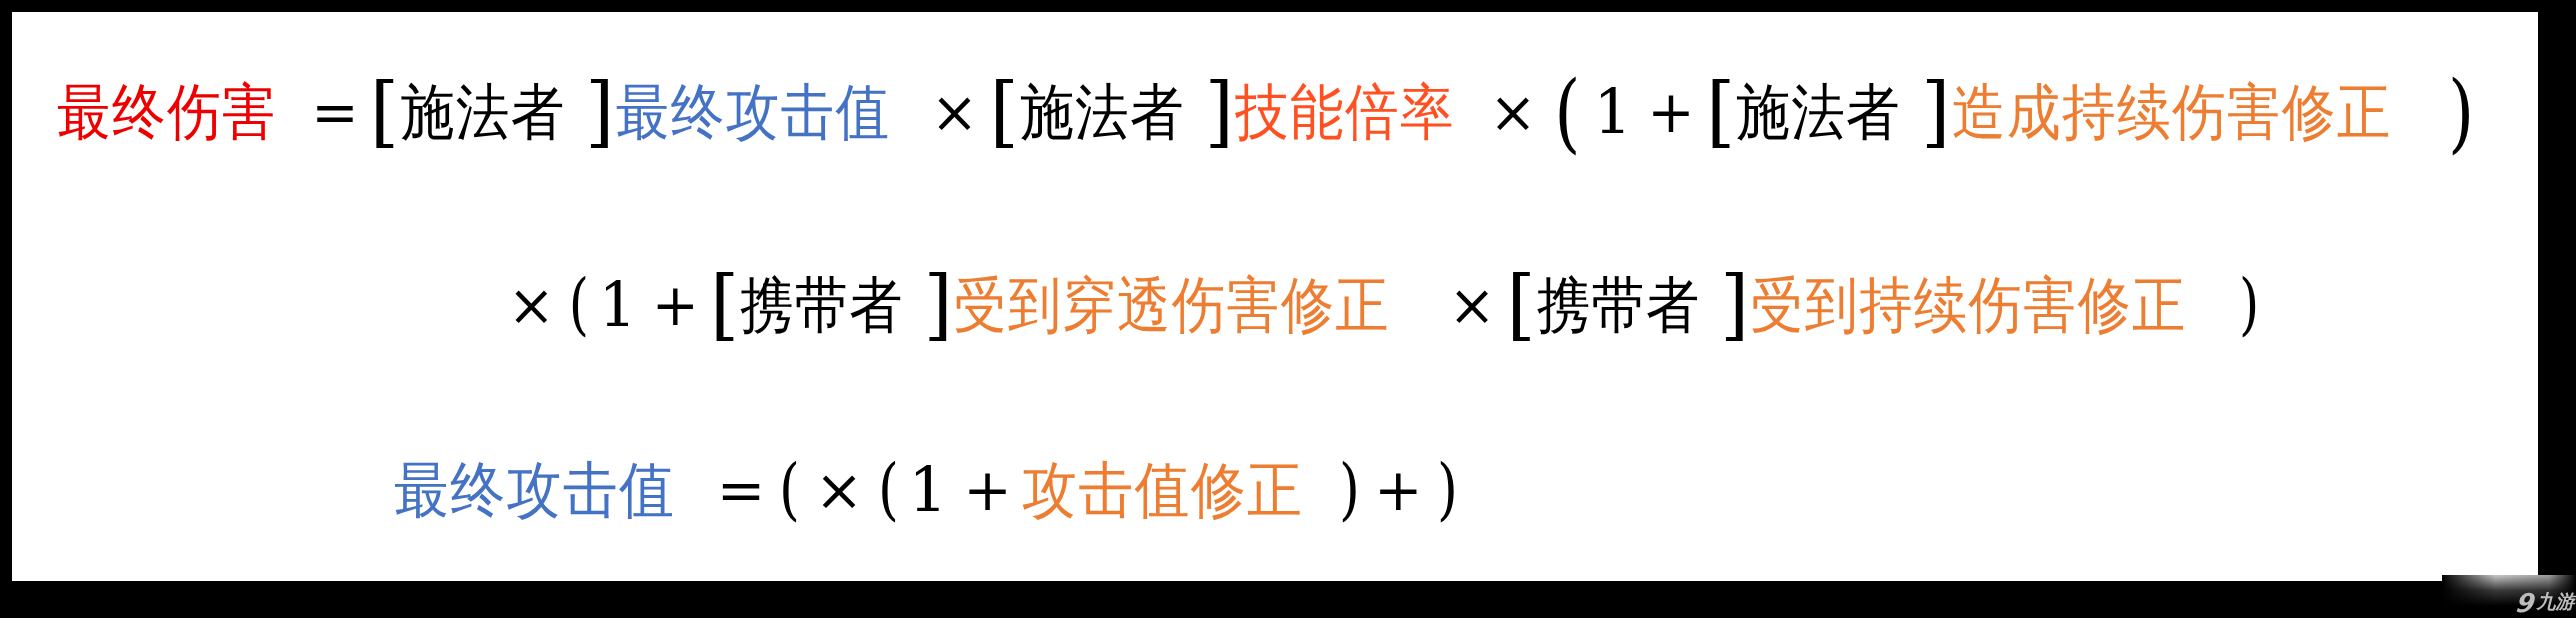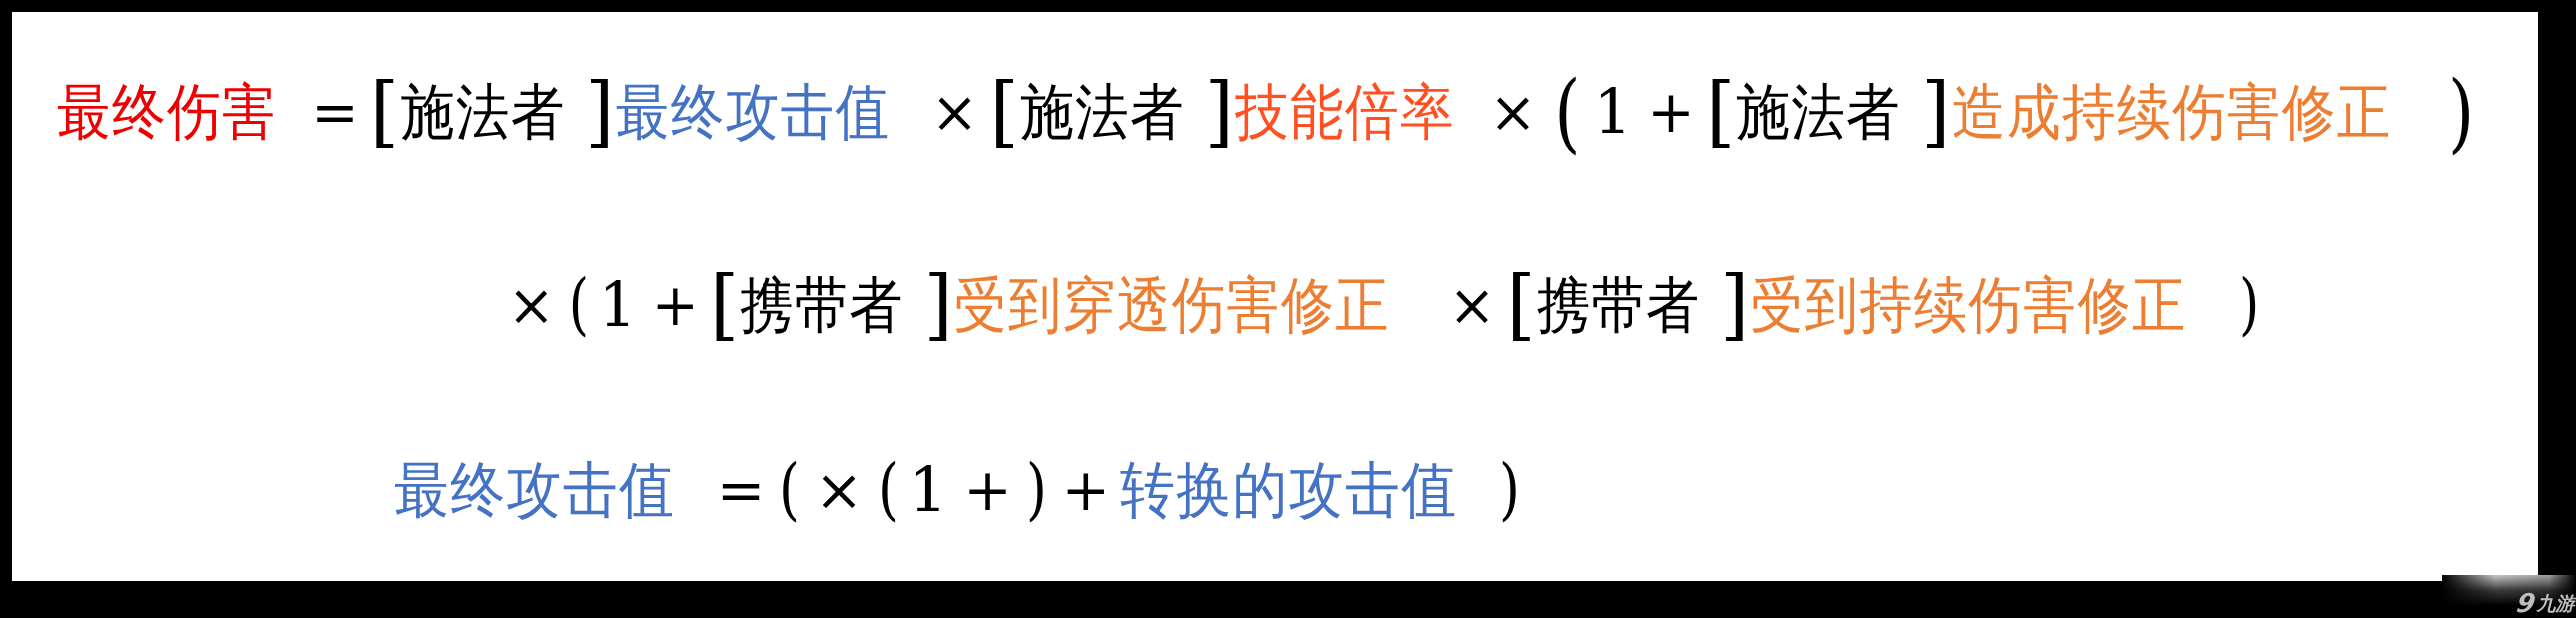"攻击值修正" span.tok { html: none -> <span><span>攻击值修正</span></span> }
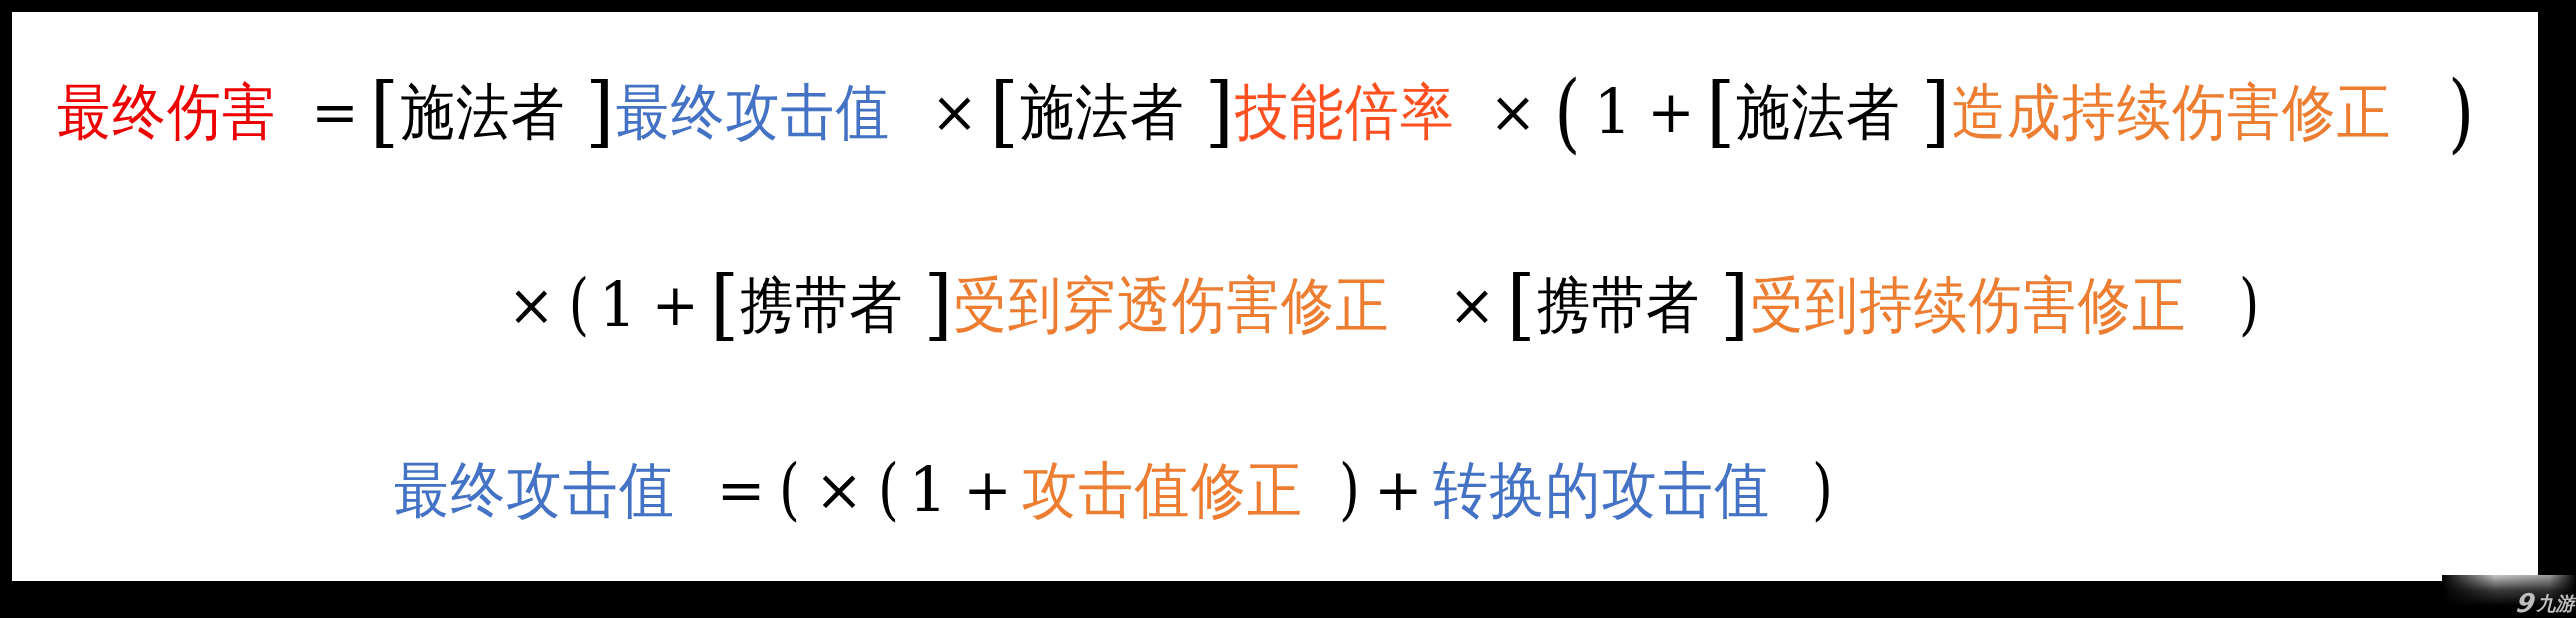"转换的攻击值" span.tok { html: <span><span>转换的攻击值</span></span> -> none }
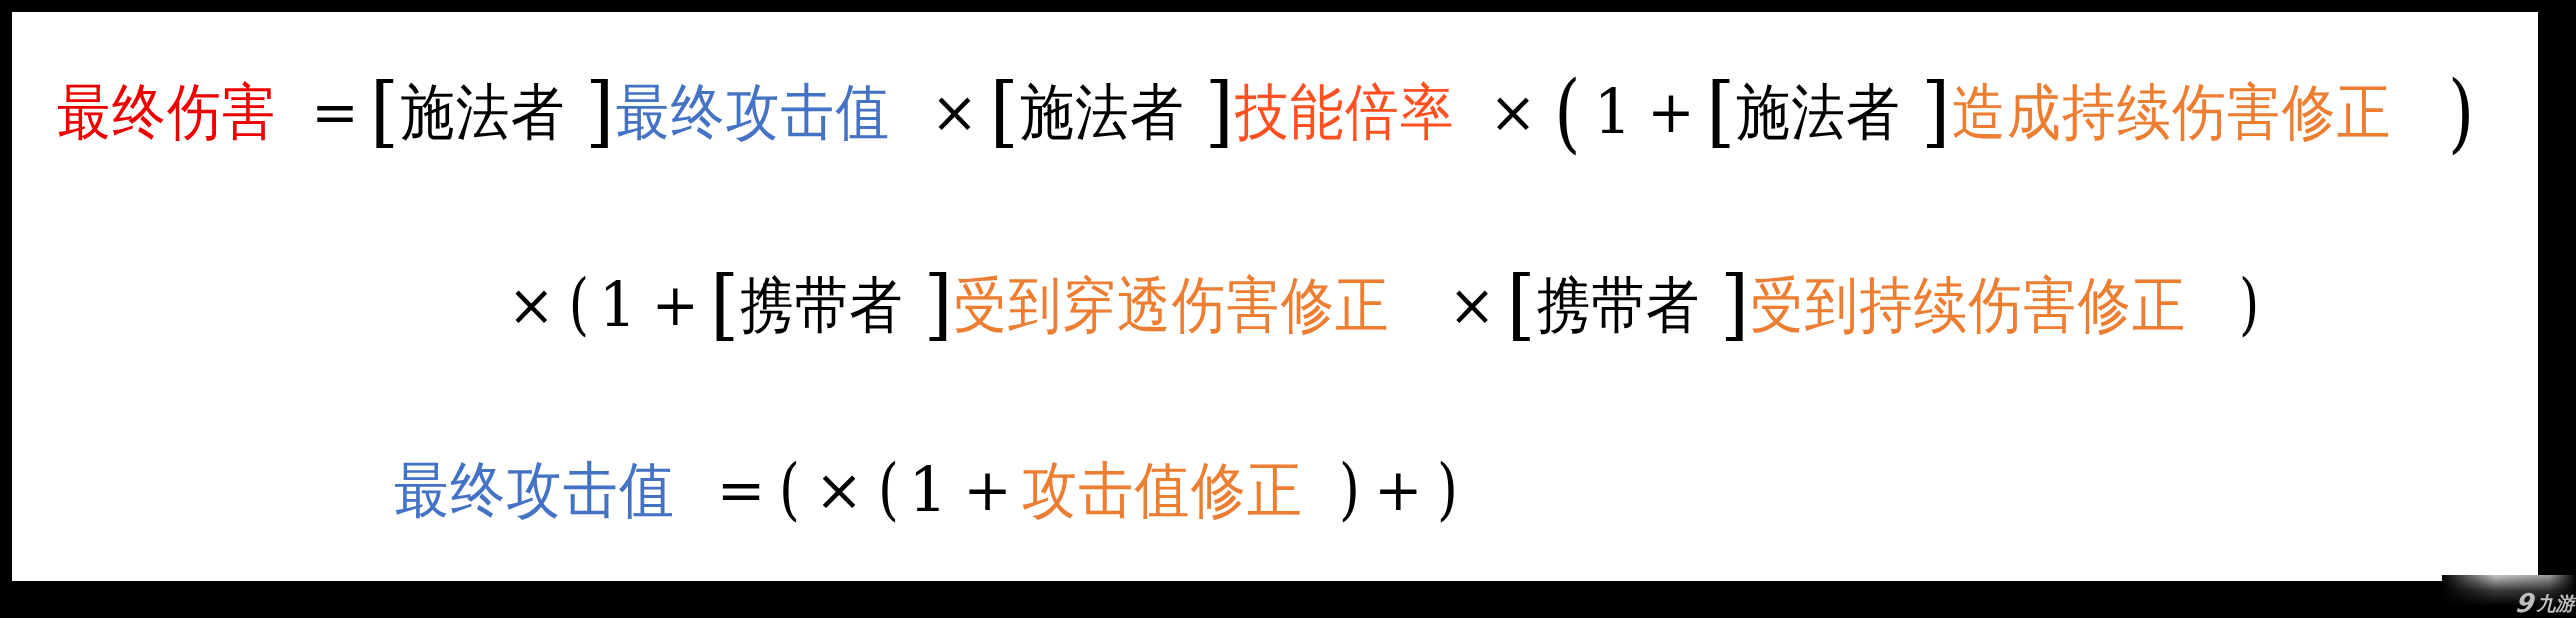"九游" .wm-text { font-family: none -> Liberation Mono, monospace }
